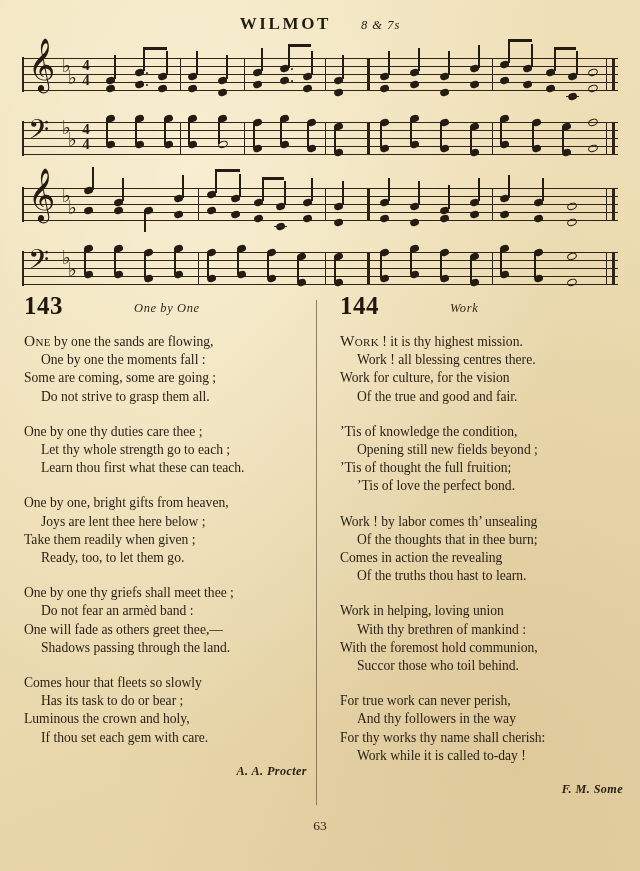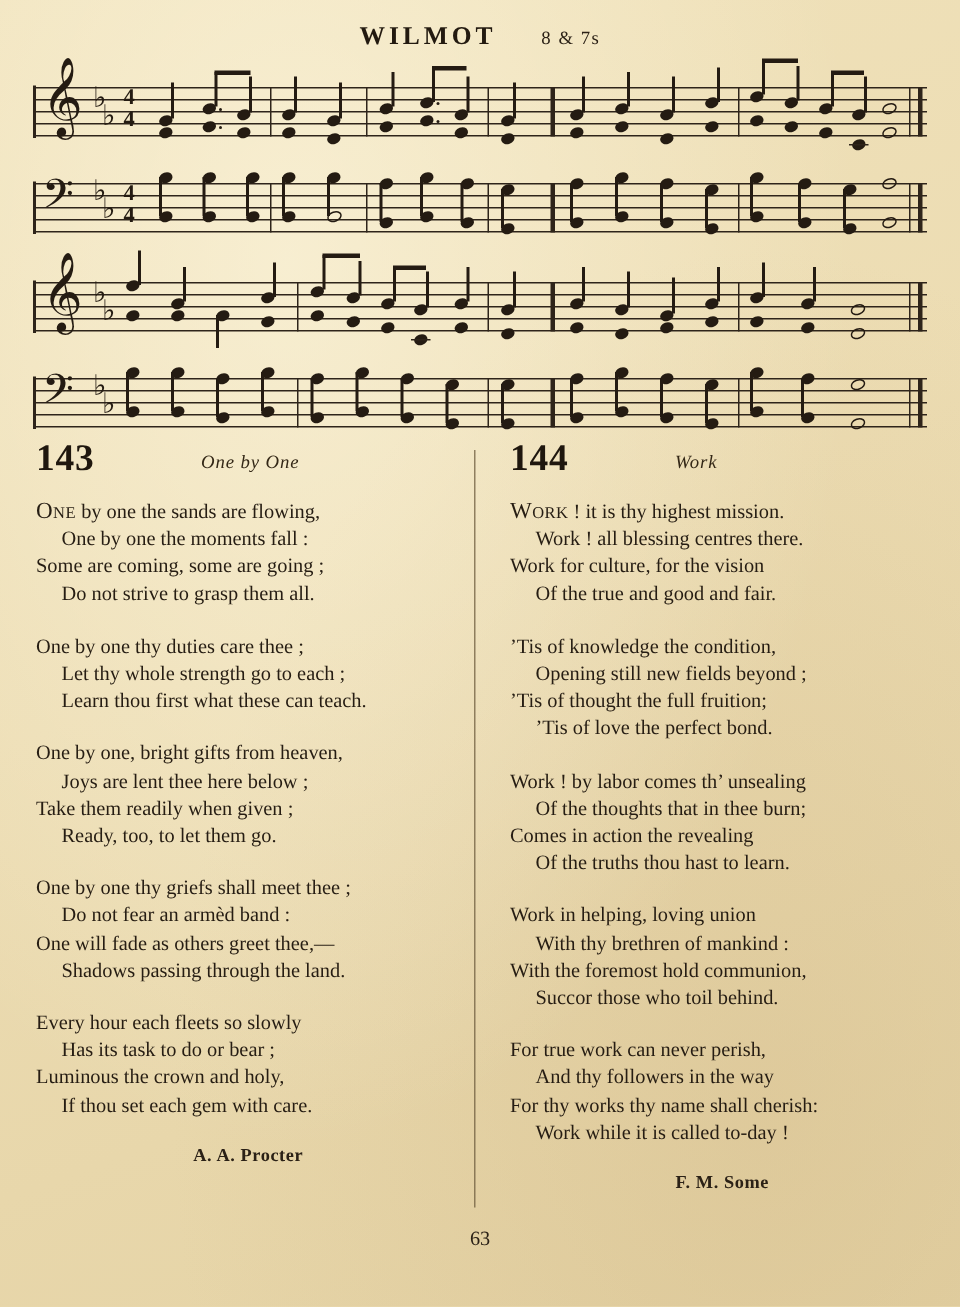"8 & 7s" .tune-meter { font-style: none -> italic }
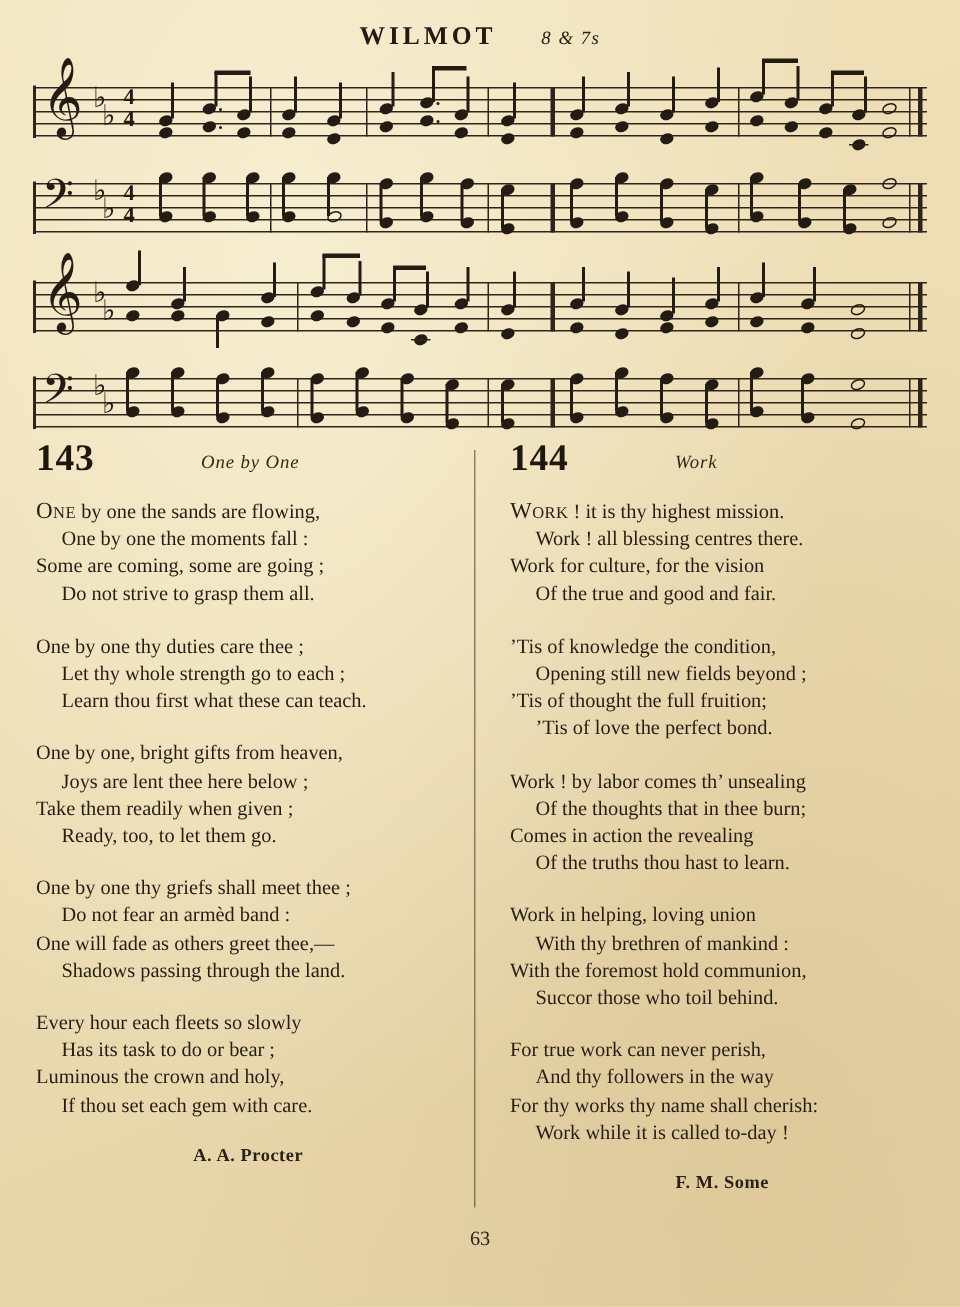"Every hour each fleets so" div.line { text: Every hour each -> Comes hour that }
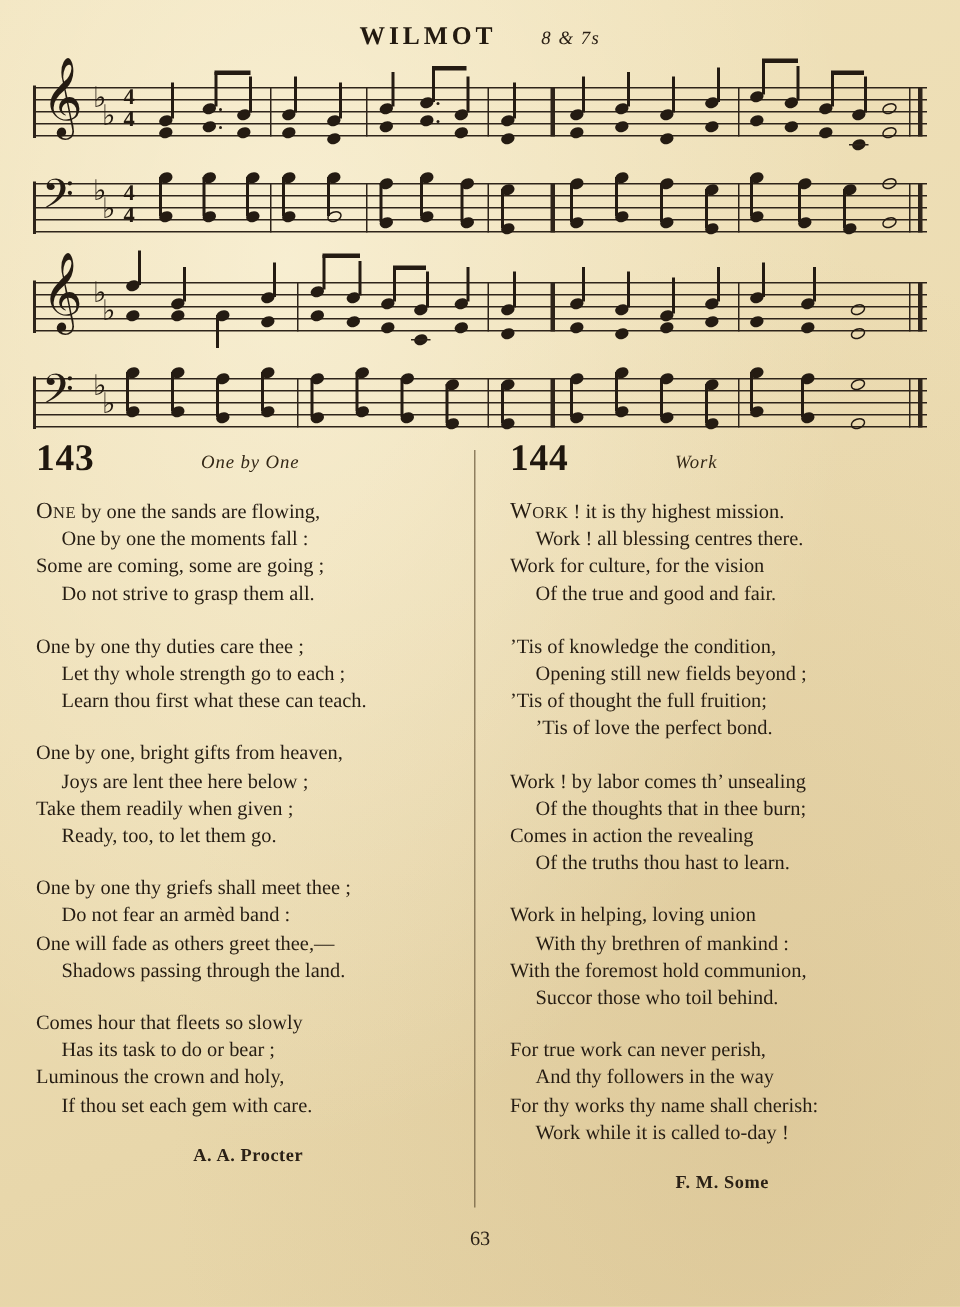"A. A. Procter" .attribution { font-style: none -> italic; text-align: center -> right }
